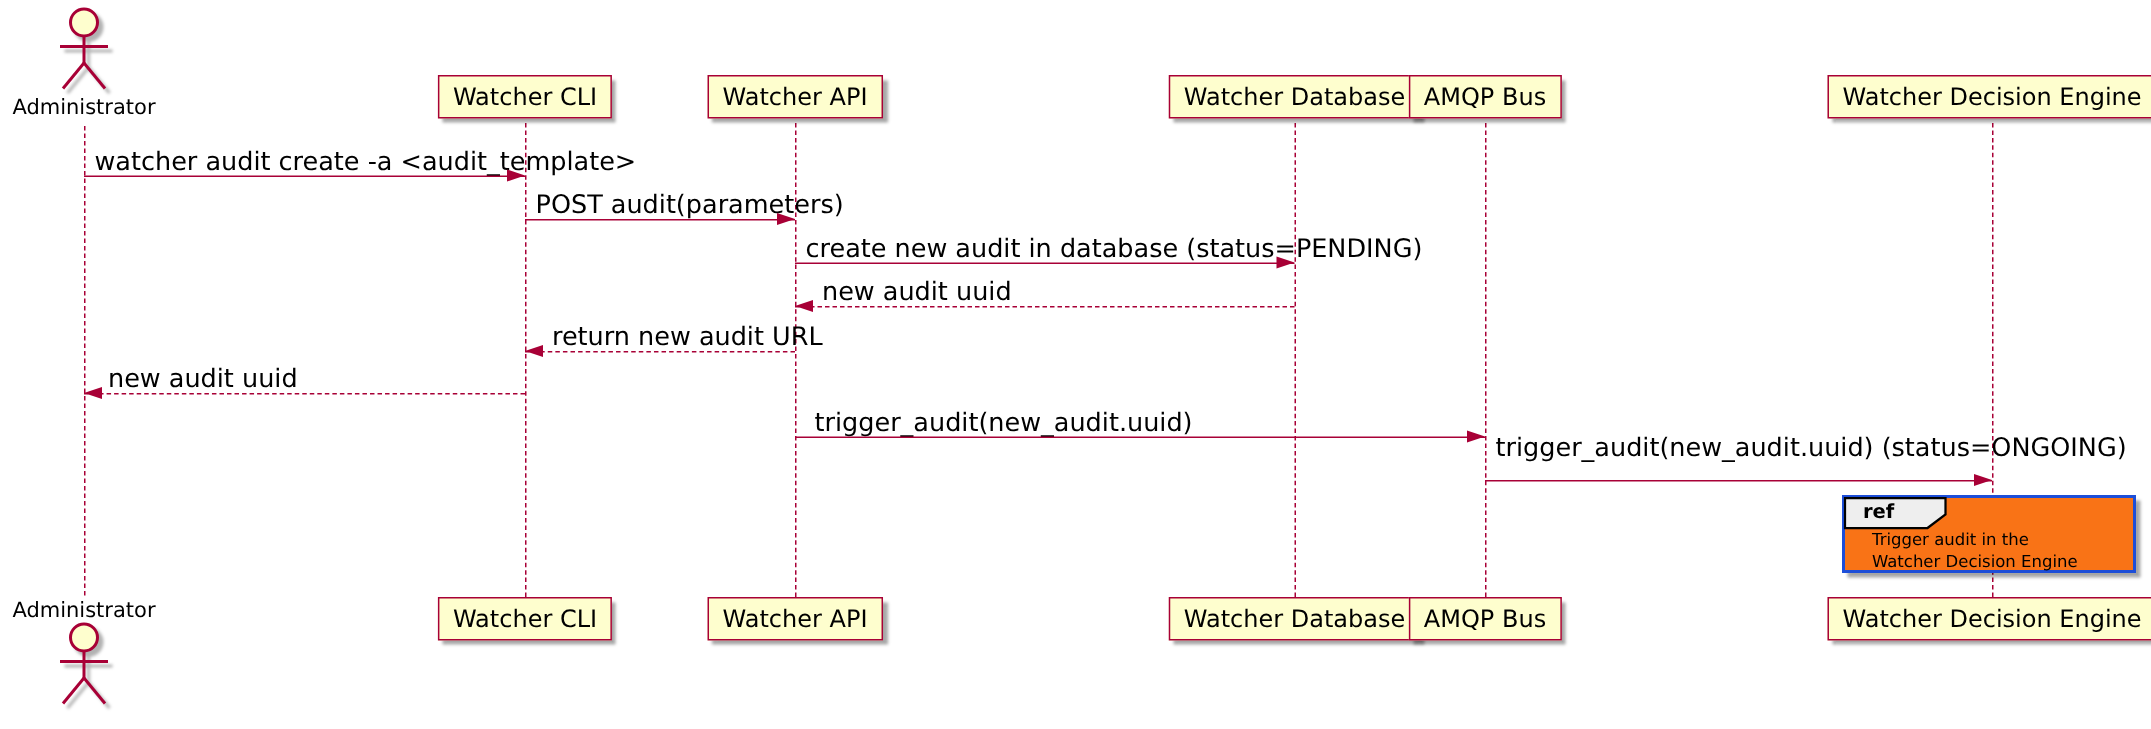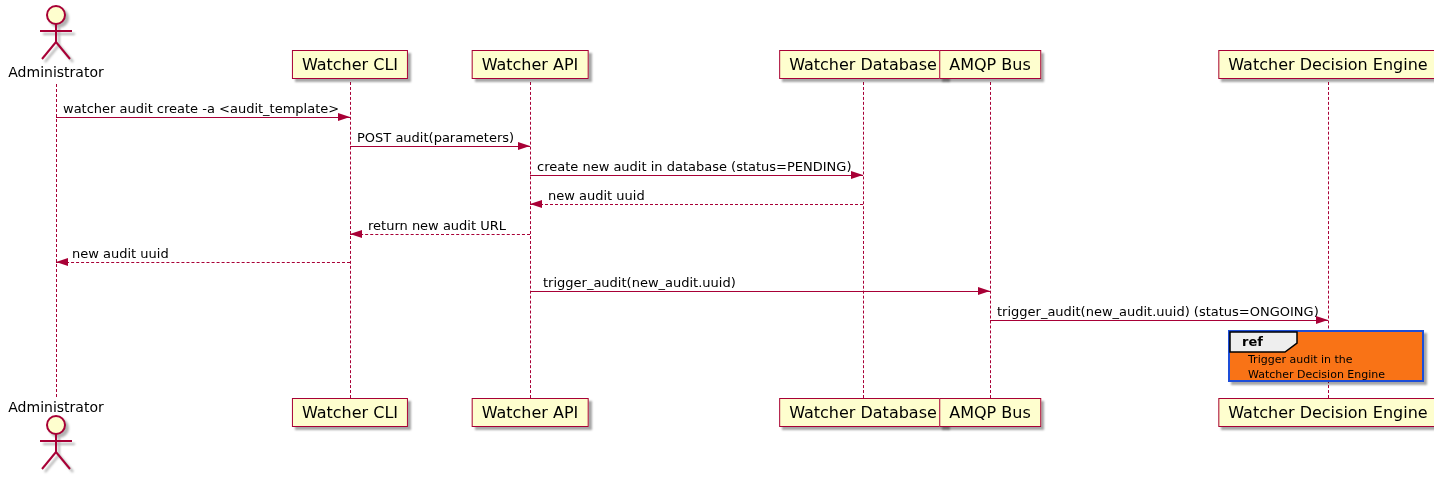"watcher audit create -a <audit_template>" .msg-label { font-size: 13px -> 17px }
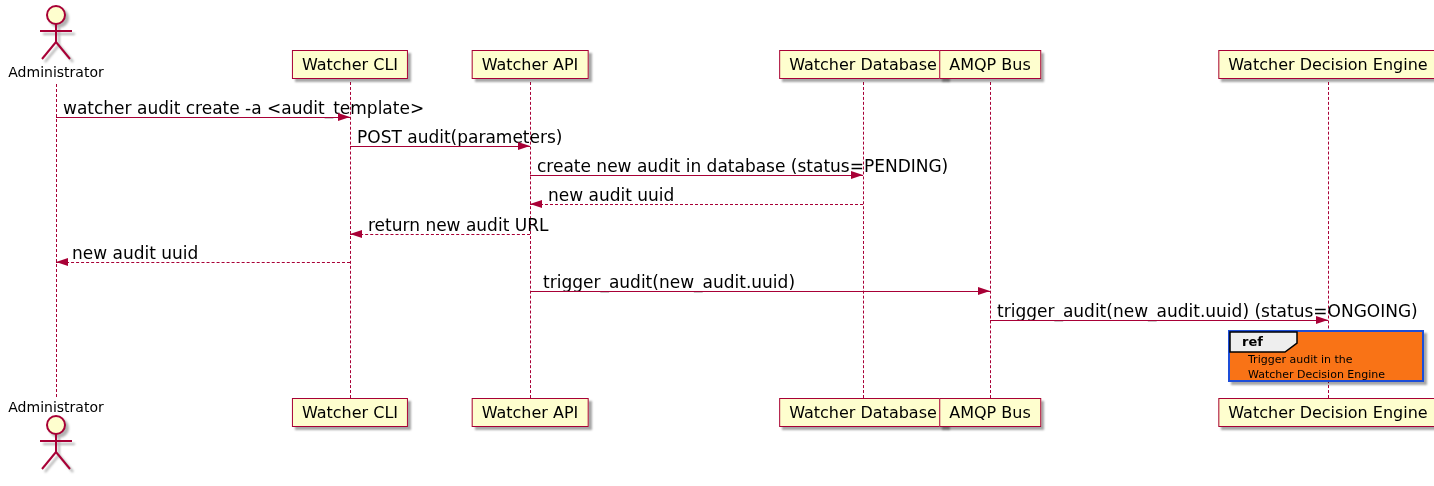"trigger_audit(new_audit.uuid) (status=ONGOING)" div.msg-label { top: 304px -> 292px }
